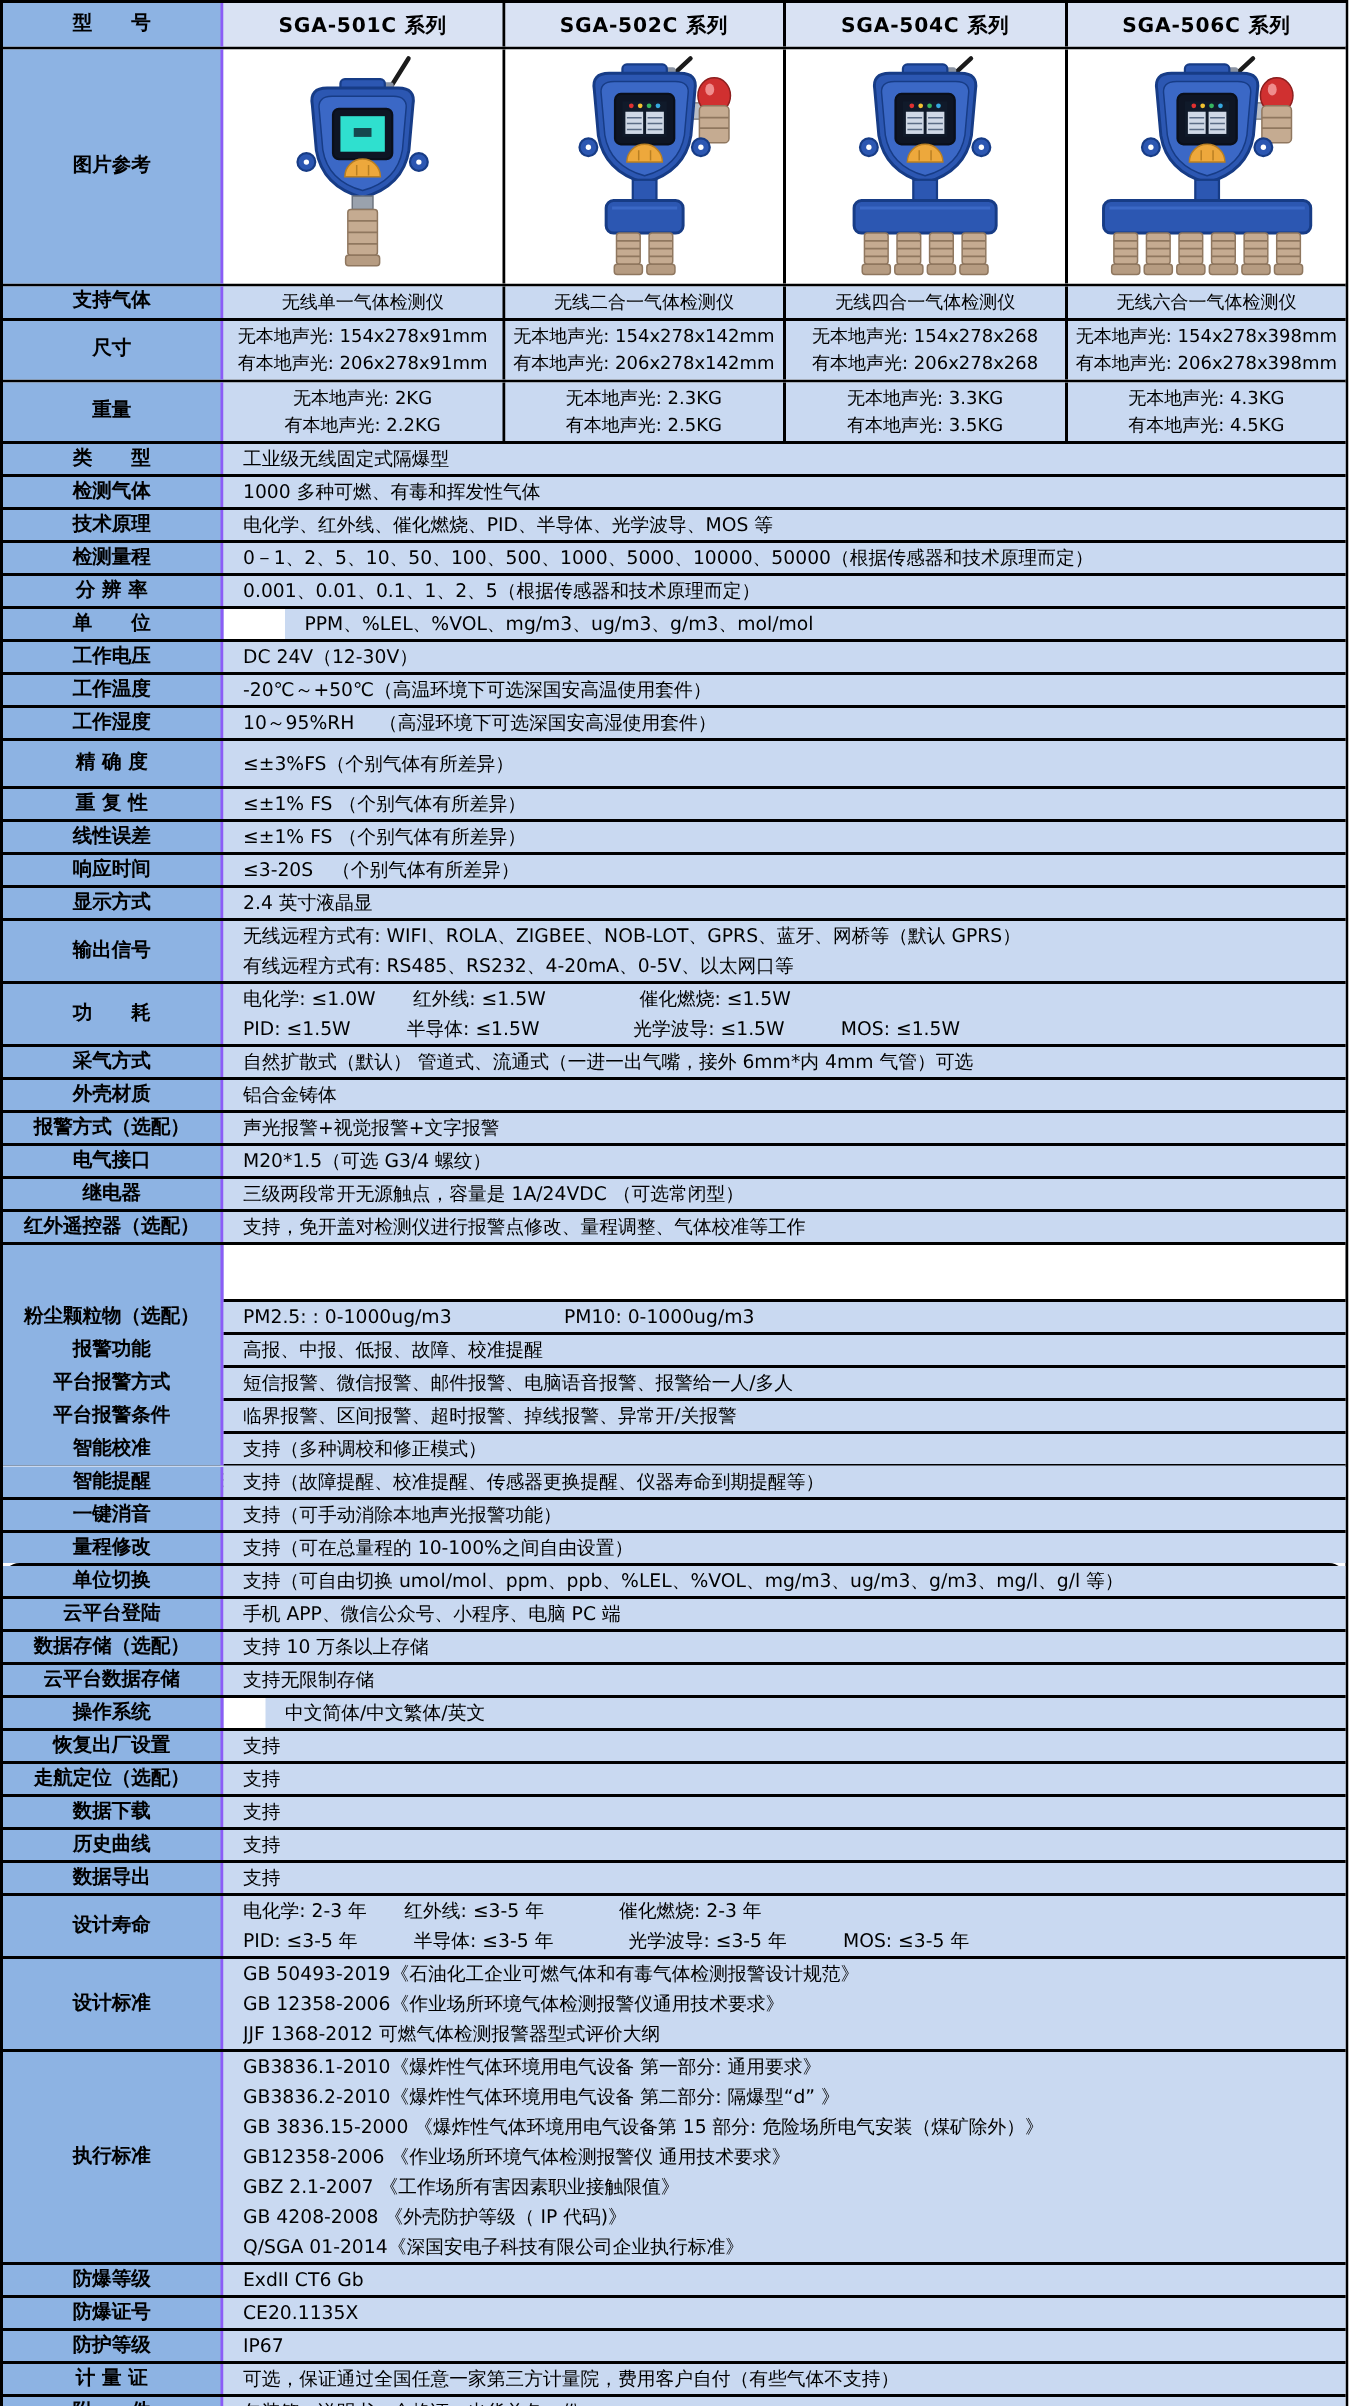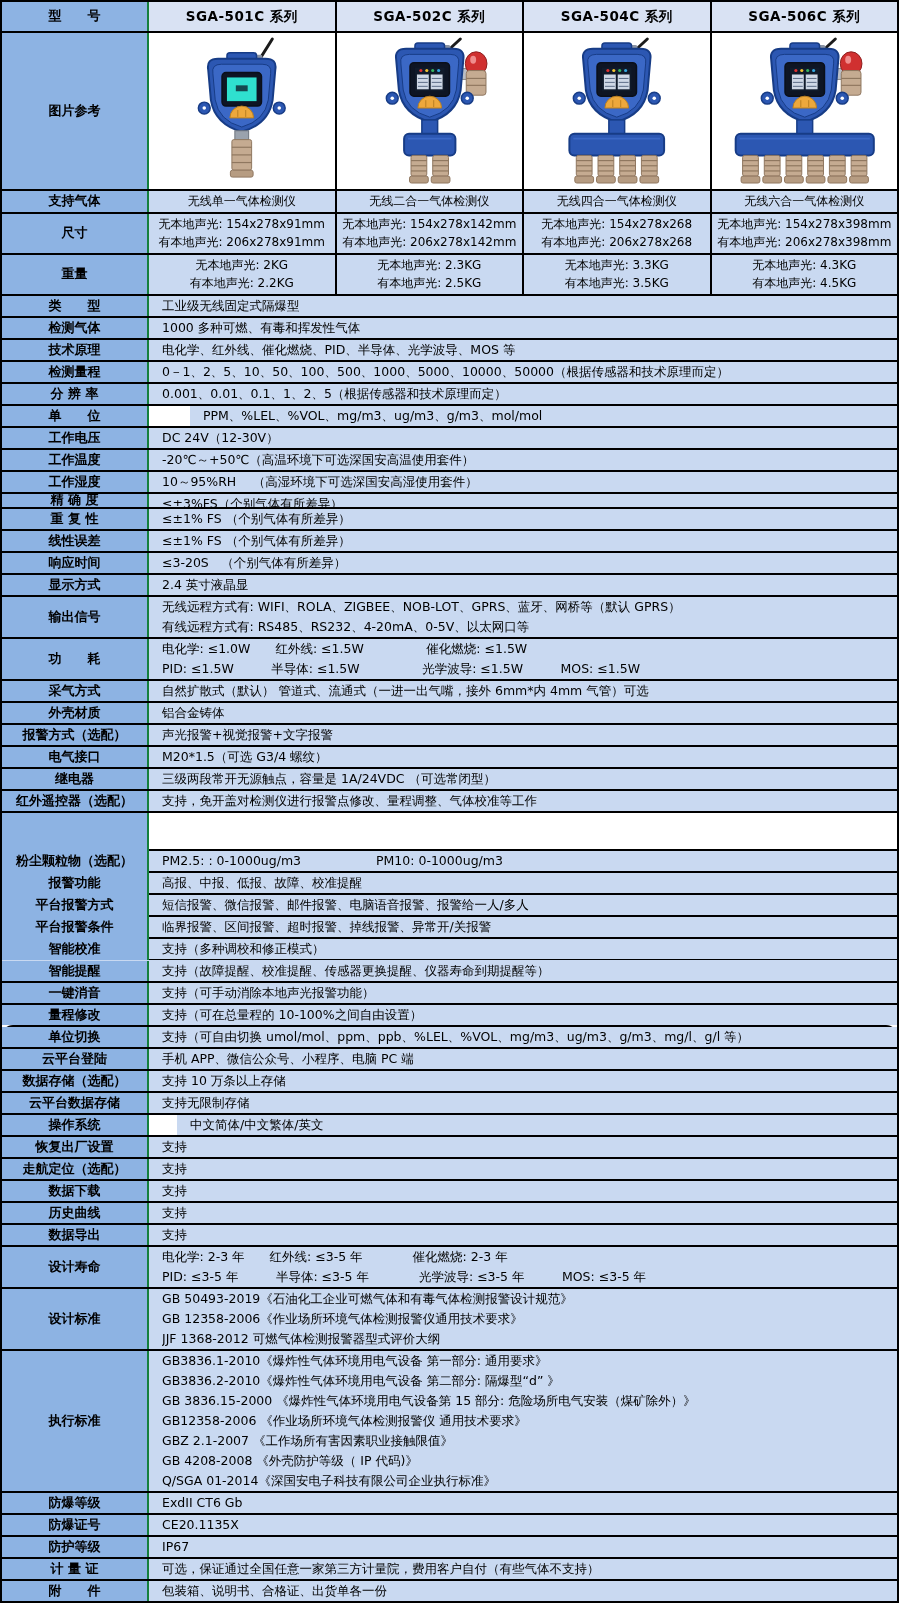"型 号" .t-label { border-right: 2px solid #15803d -> 2px solid #8b5cf6 }
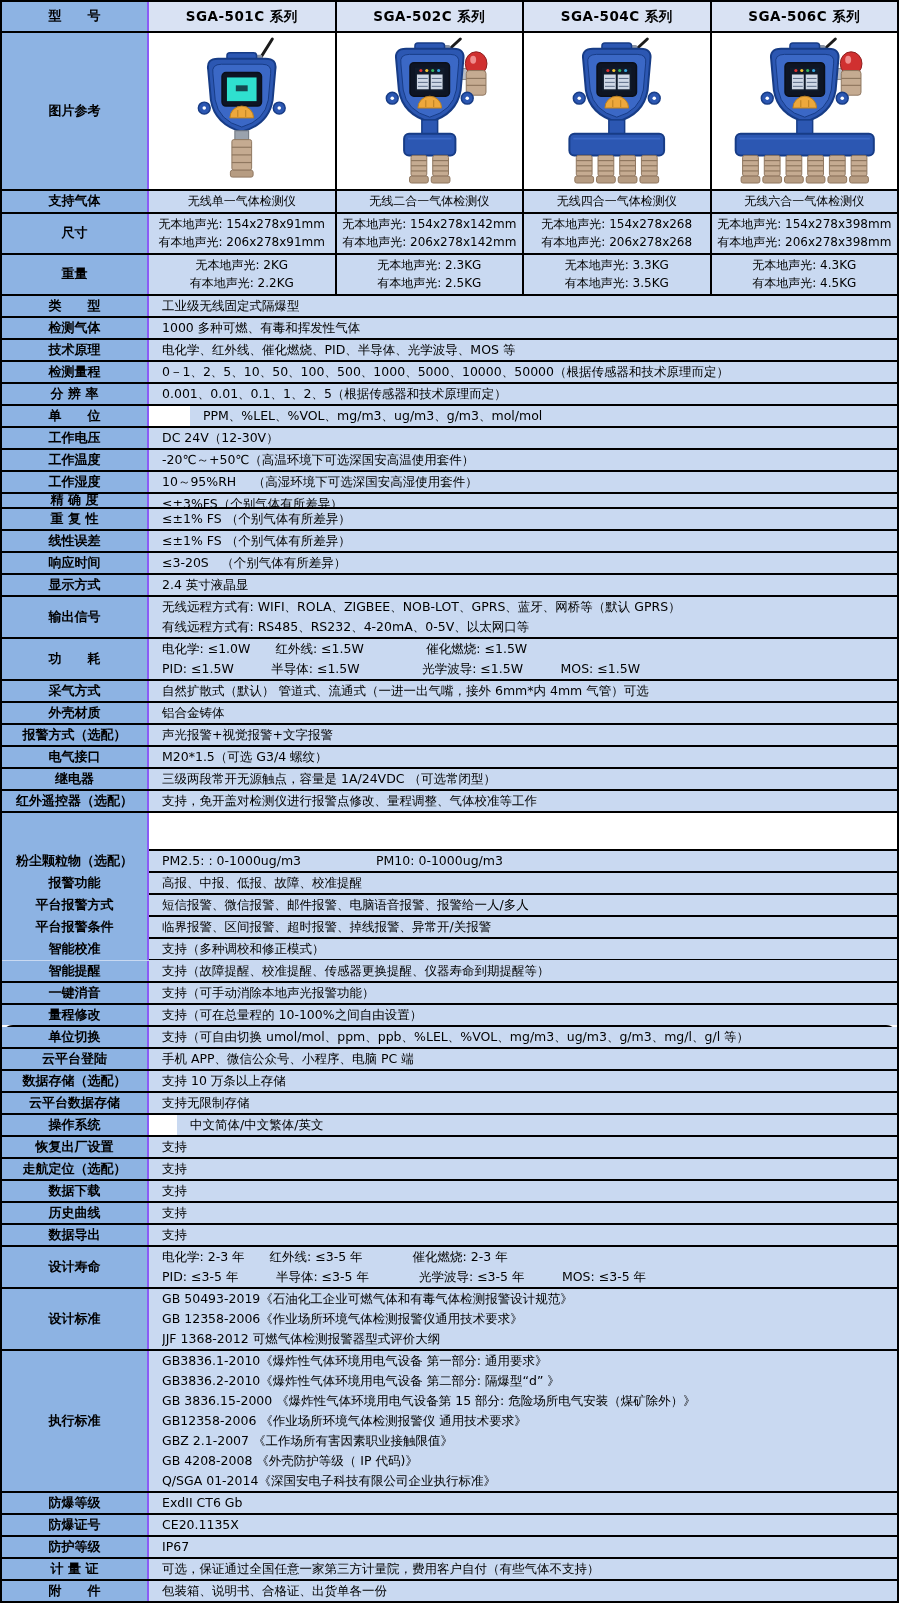"精 确 度" div.t-row { height: 15px -> 32px }
